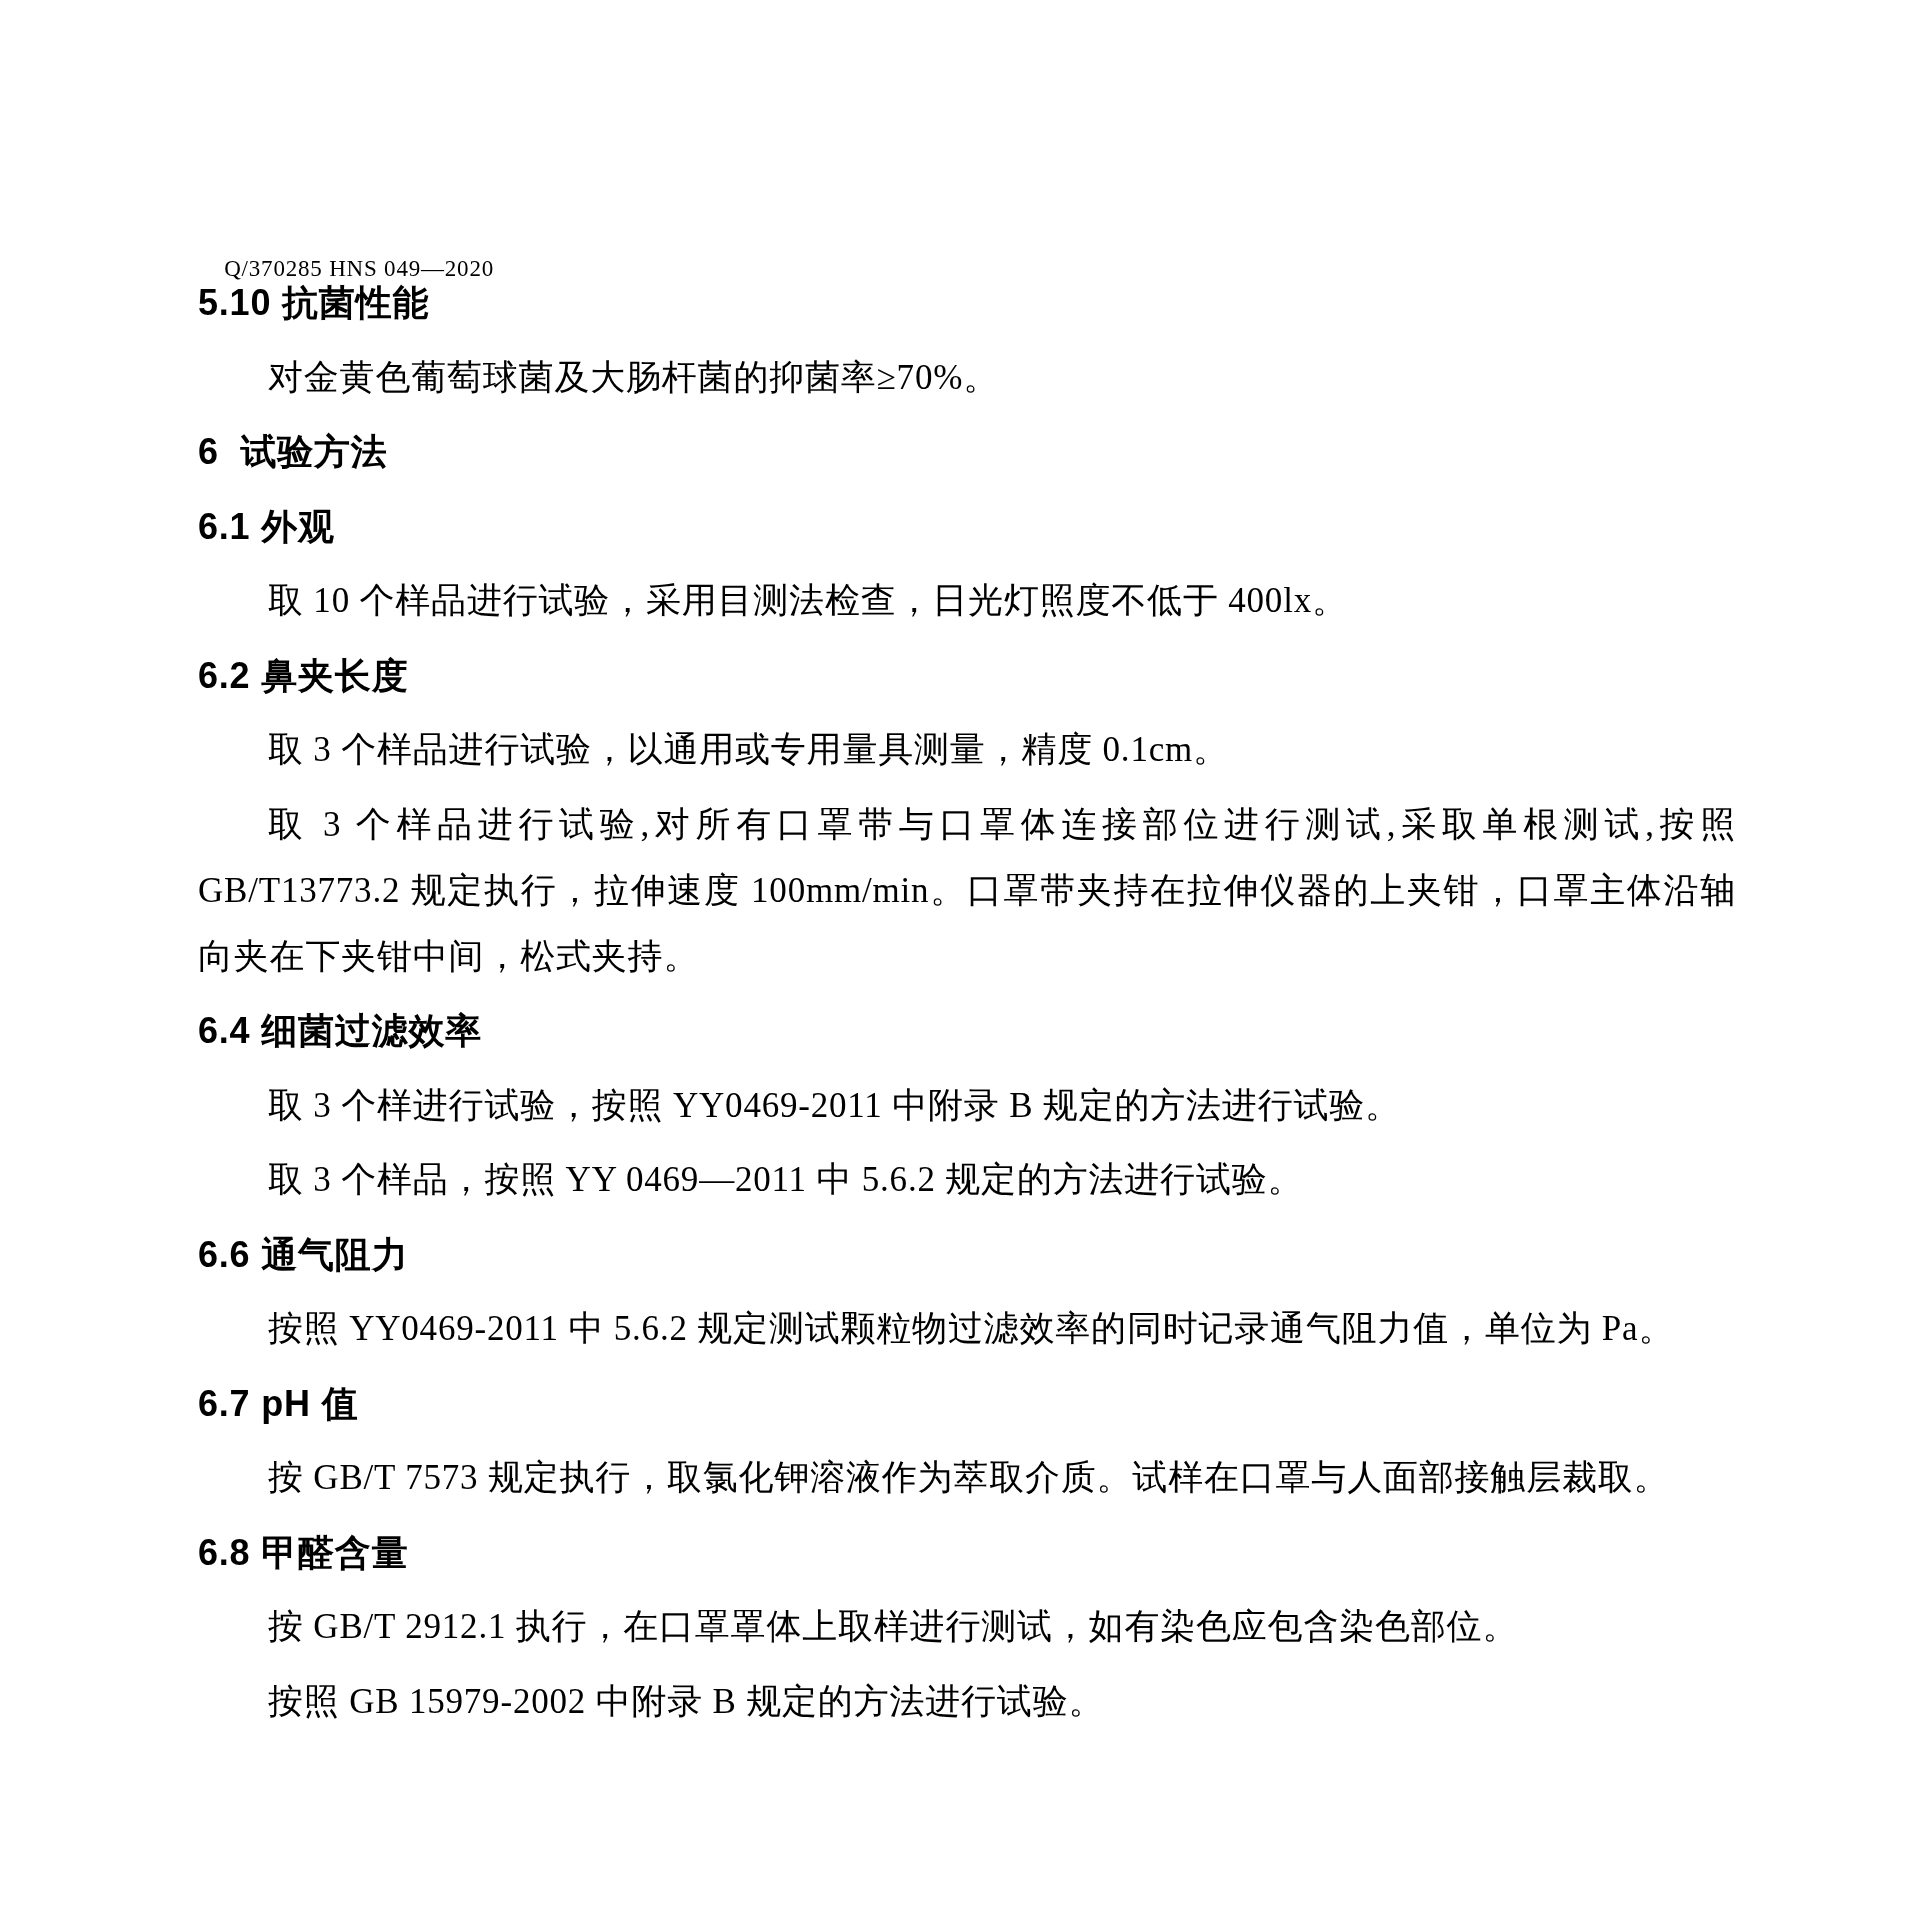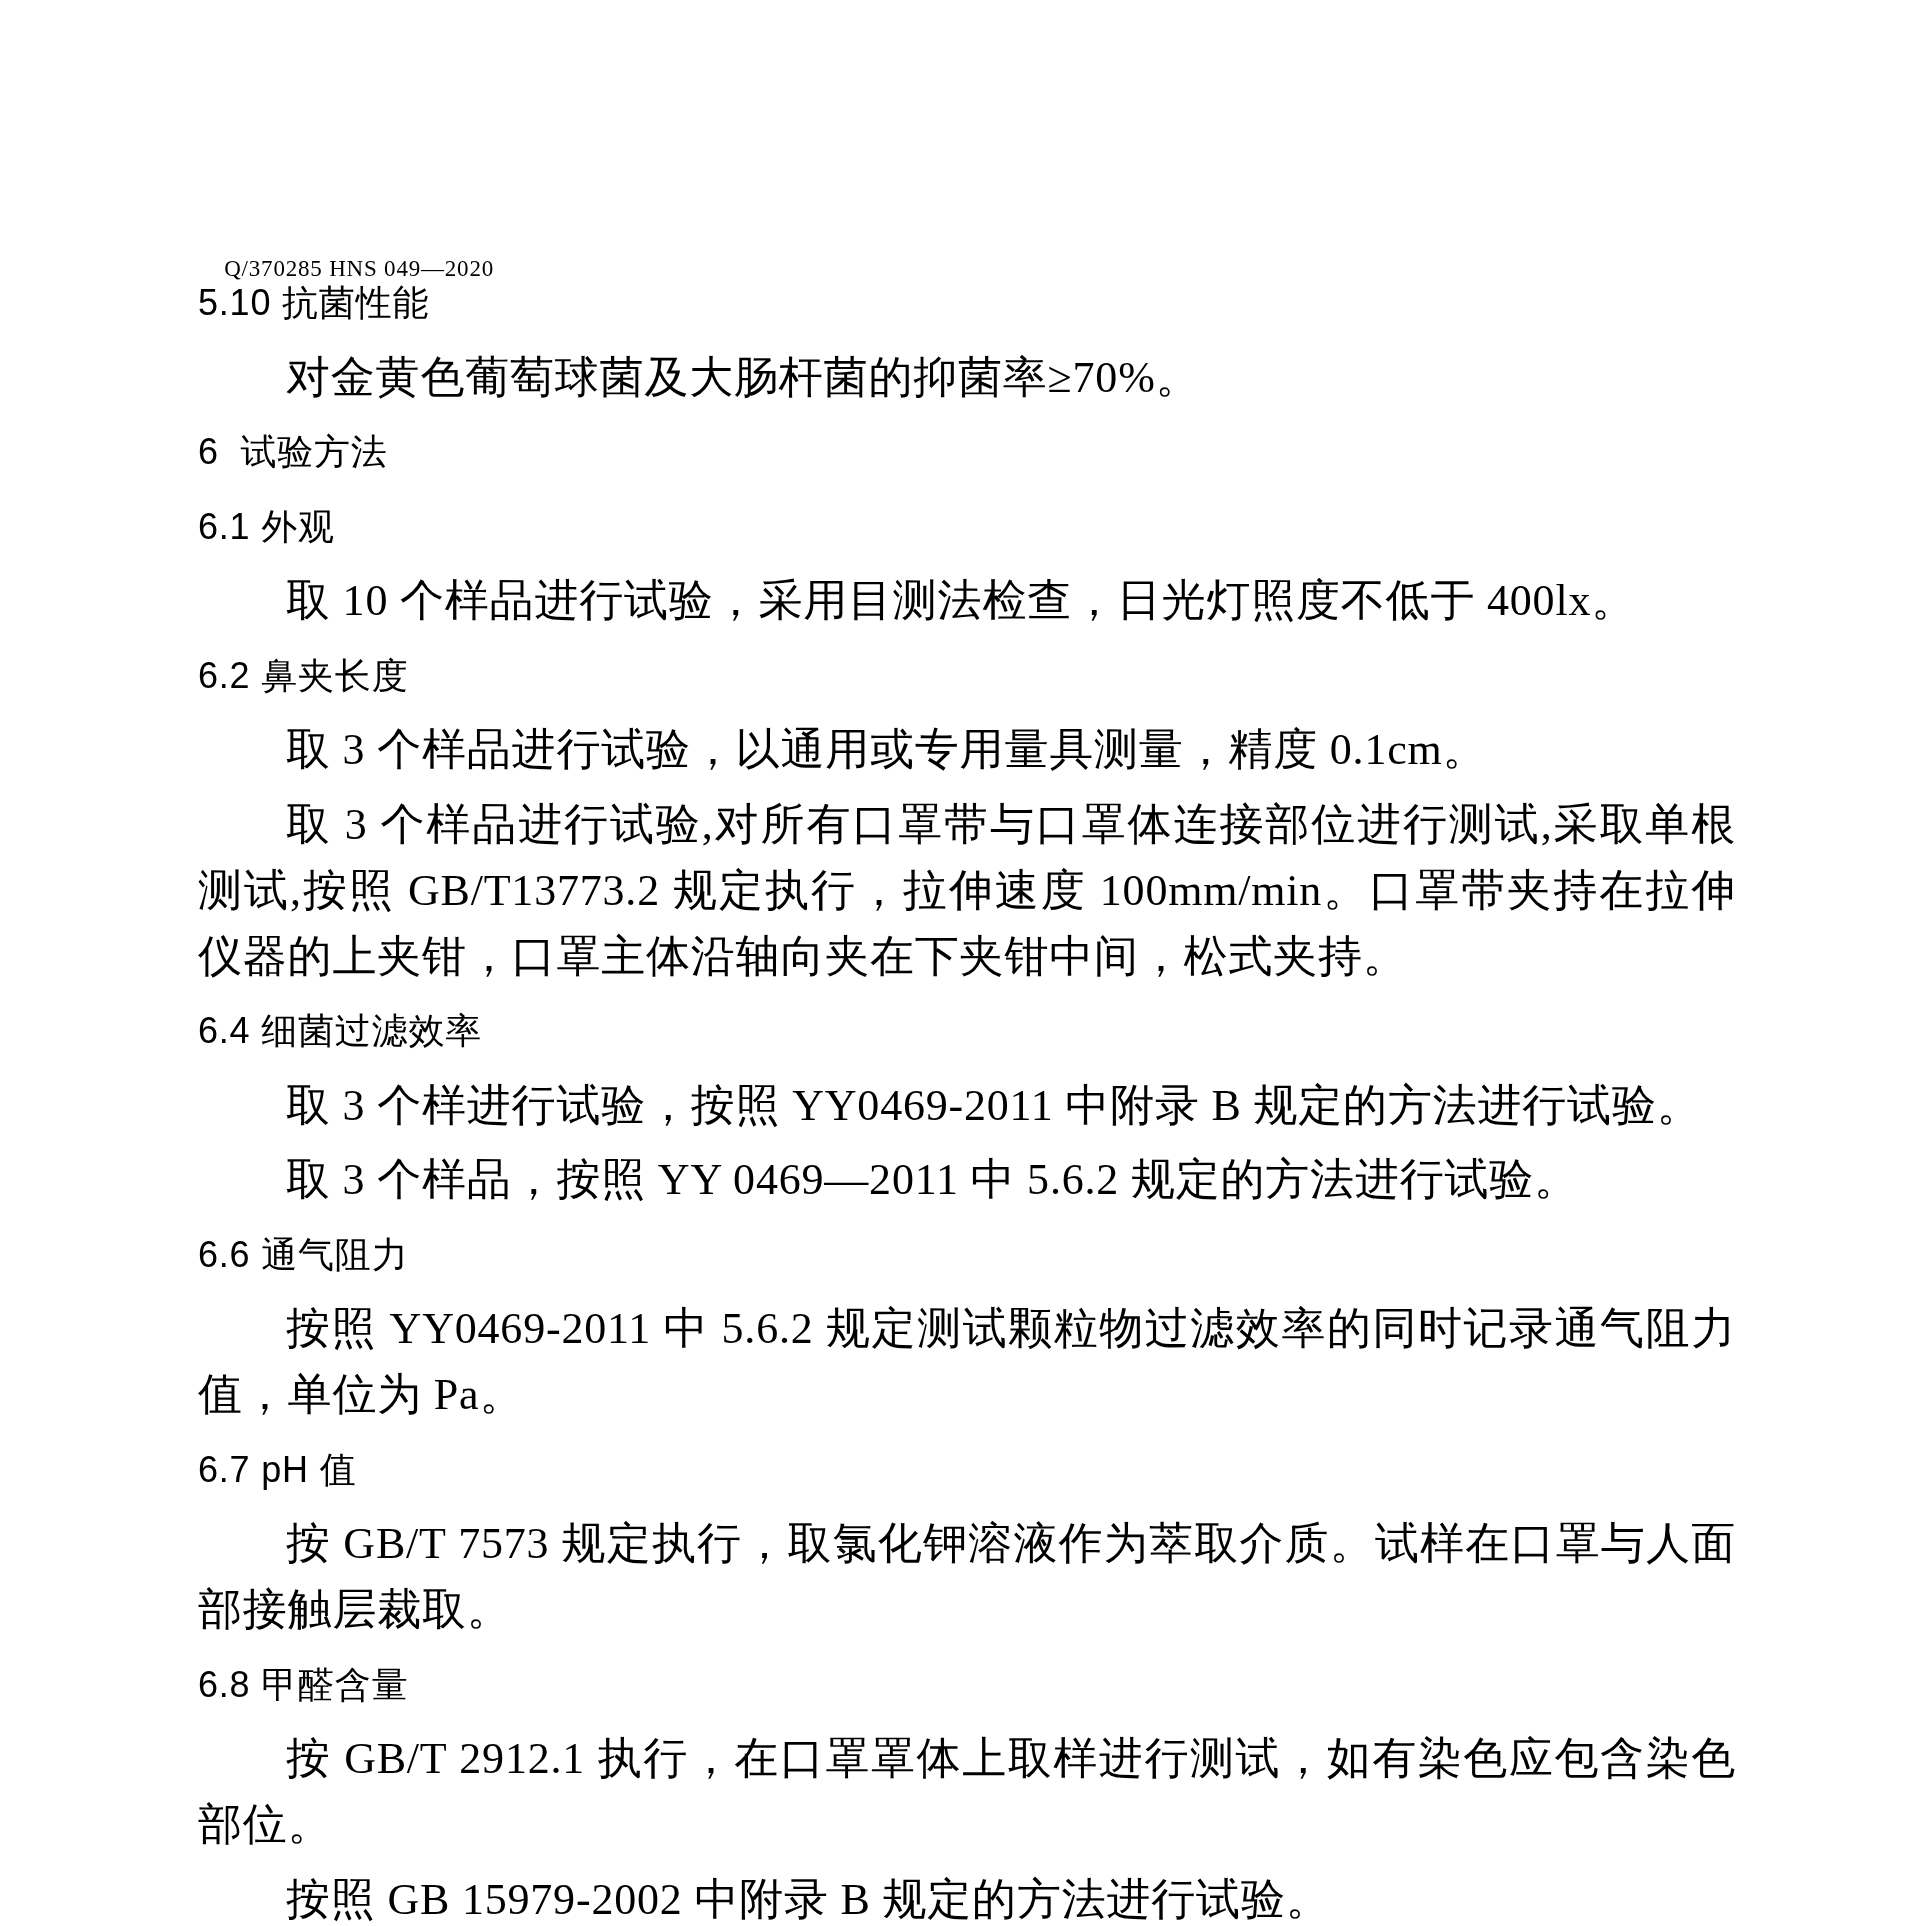"5.10 抗菌性能" .h2, .h3 { font-weight: normal -> bold }
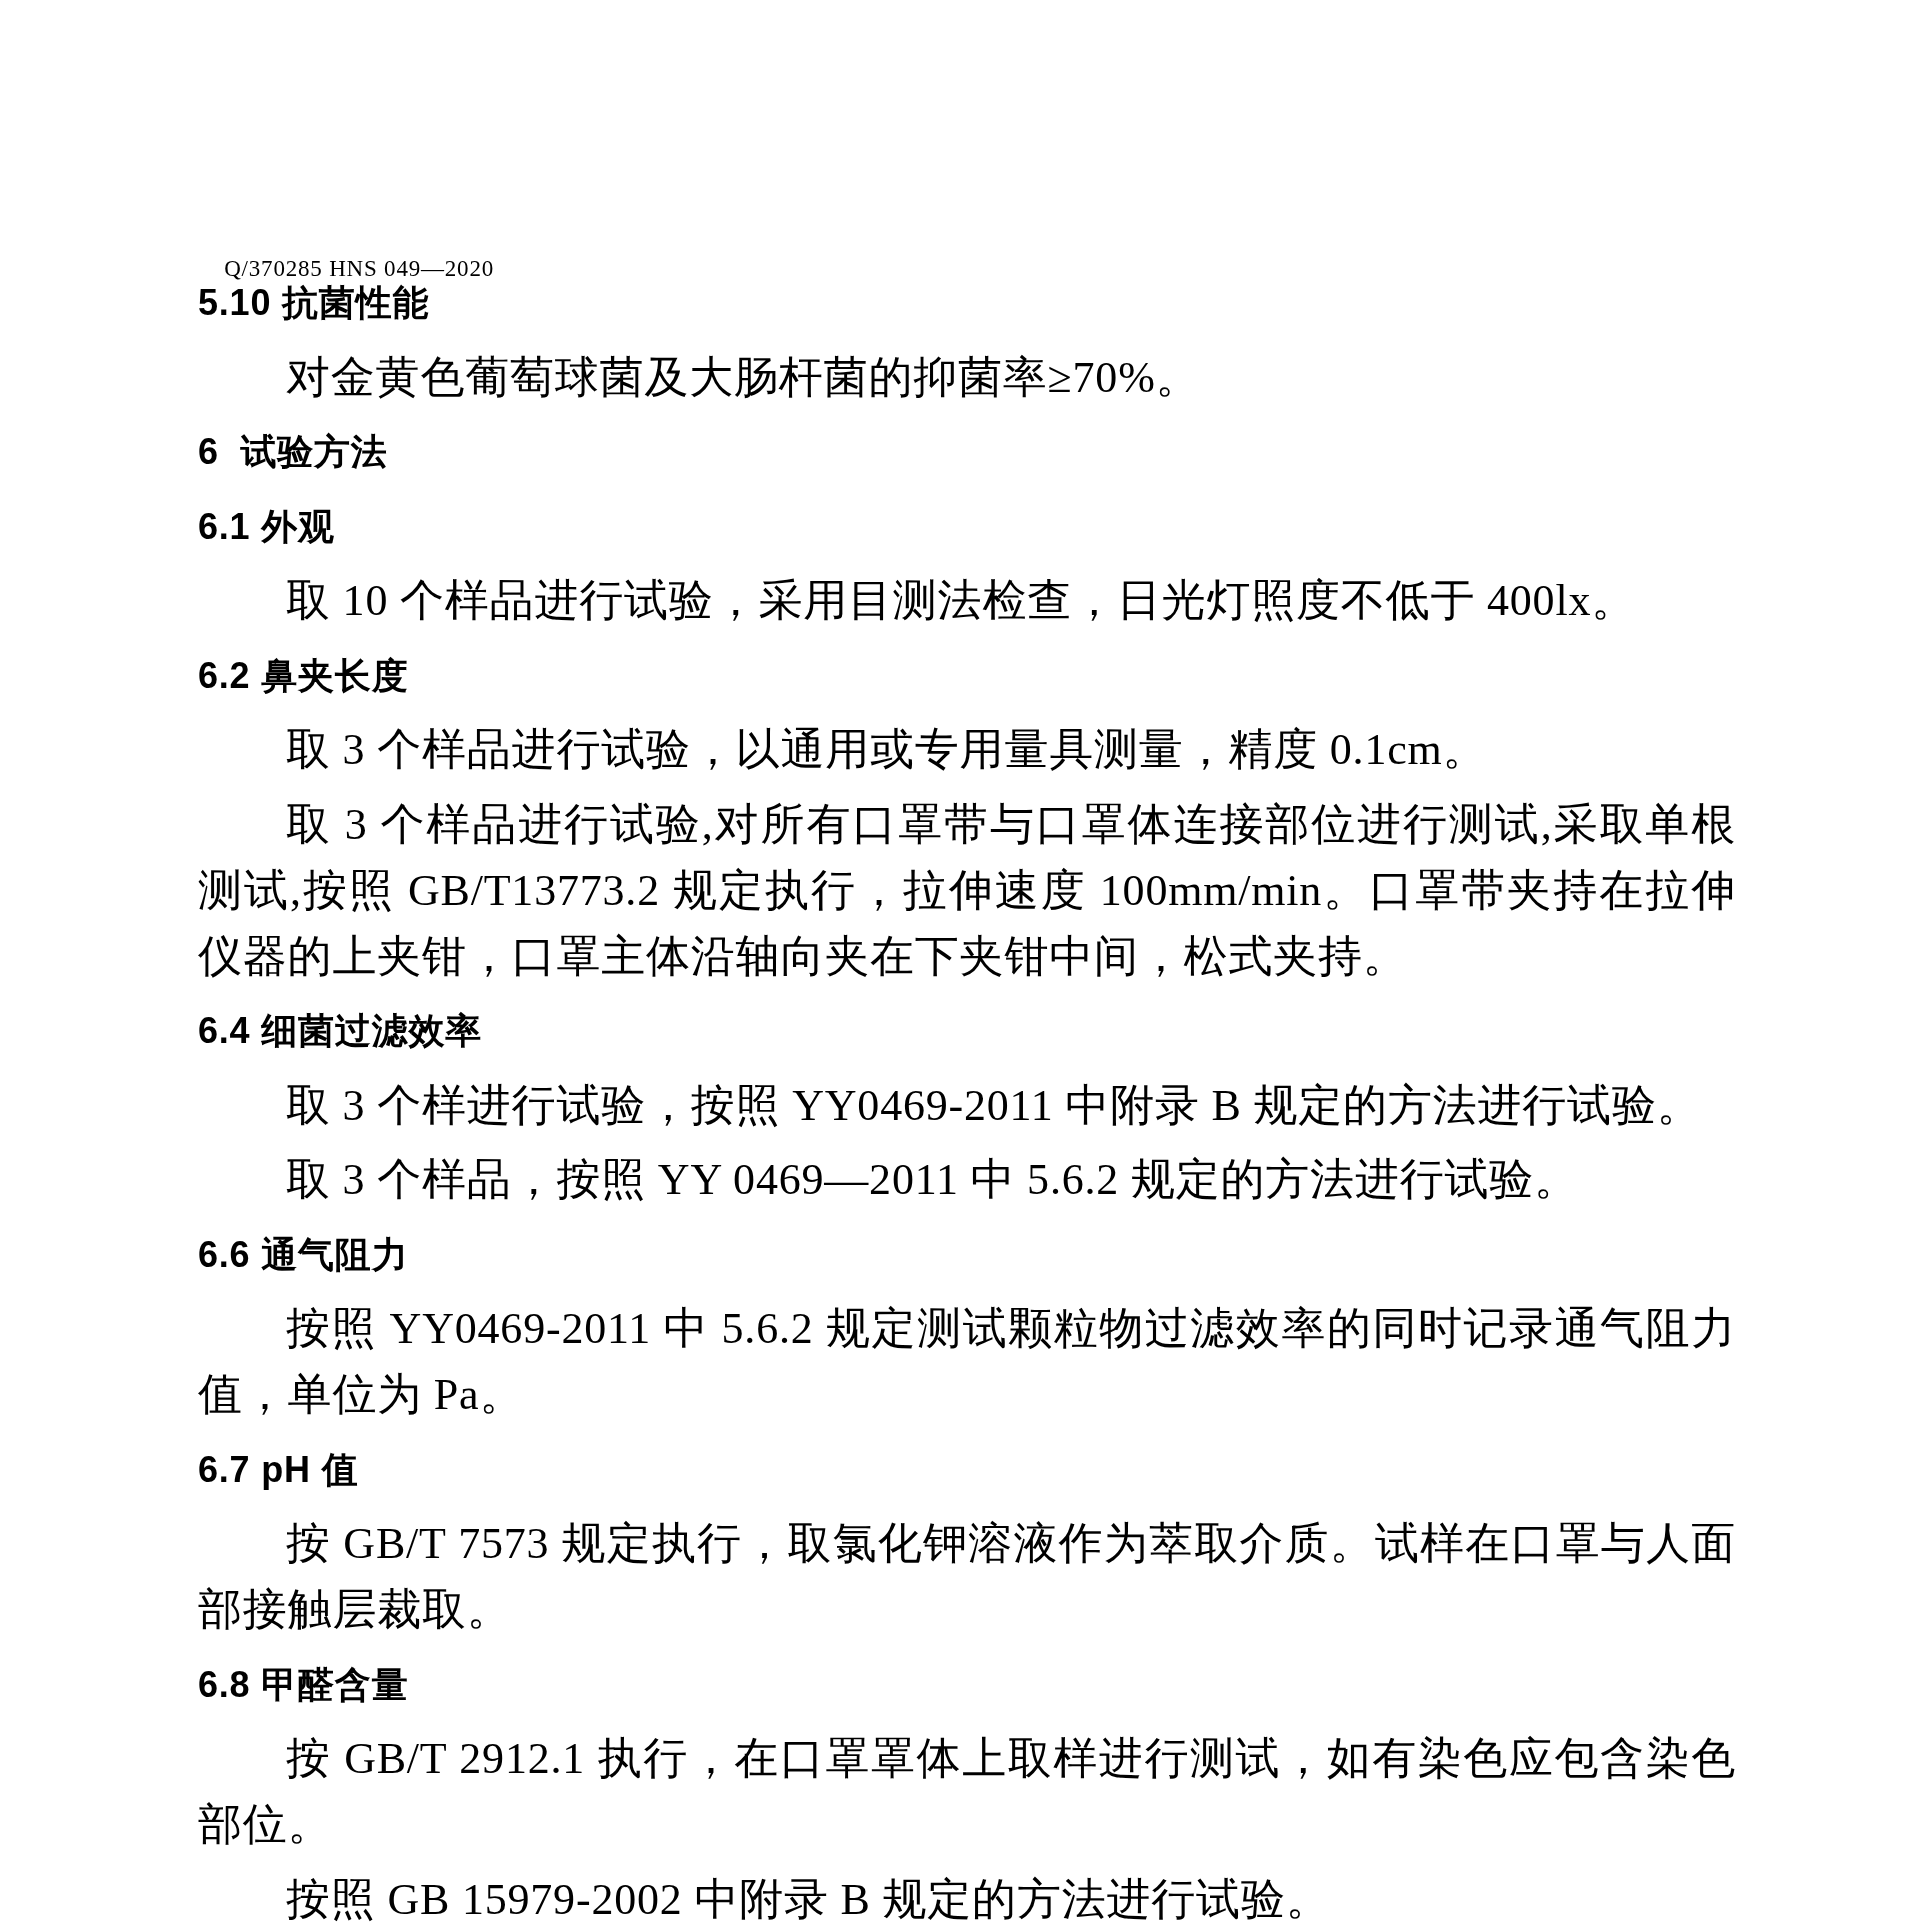"对金黄色葡萄球菌及大肠杆菌的抑菌率≥70%。" .p { font-size: 44px -> 35px }
